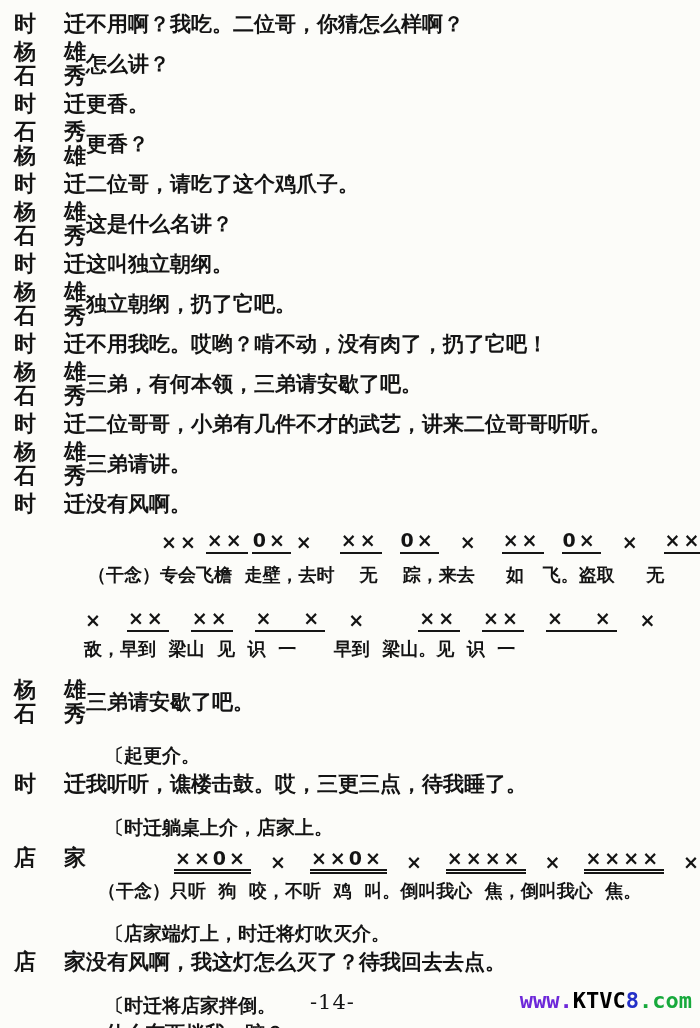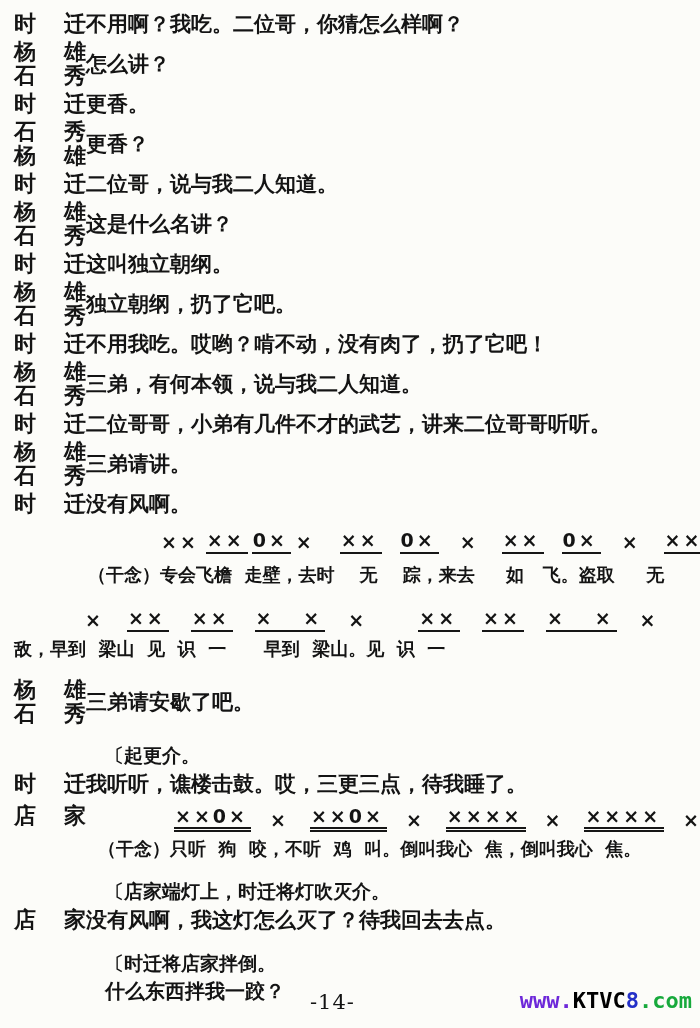"二位哥，说与我二人知道。" div.dtext { text: 说与我二人知道 -> 请吃了这个鸡爪子 }
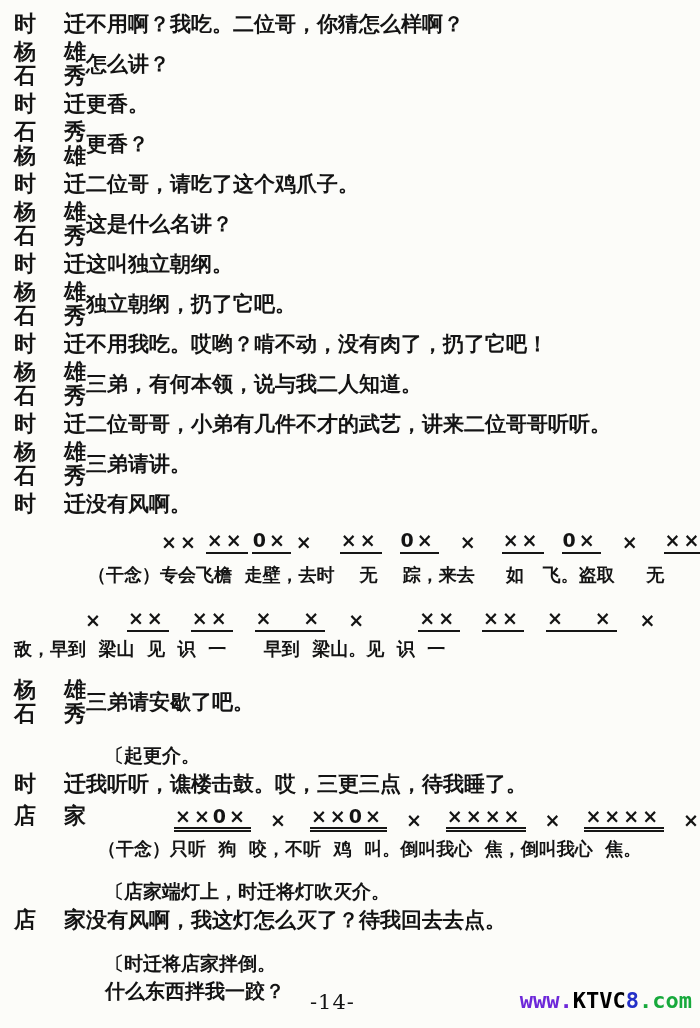"三弟，有何本领，说与我二人知道。" div.dtext { text: 说与我二人知道 -> 三弟请安歇了吧 }
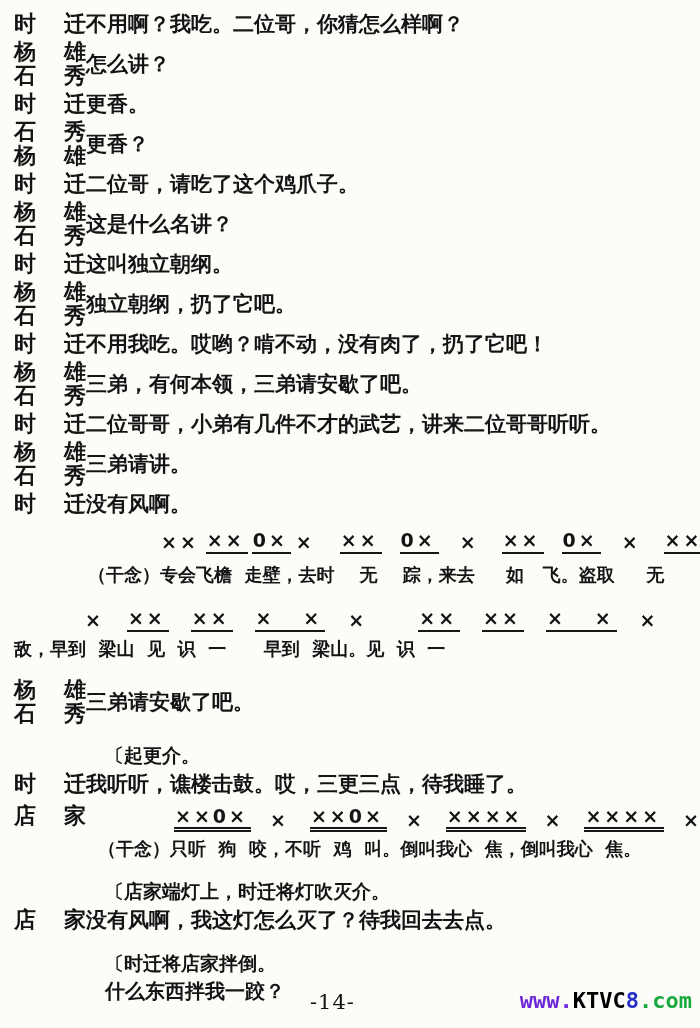"敌，早到 梁山 见 识 一" div.lyrics { margin-left: none -> 70px }
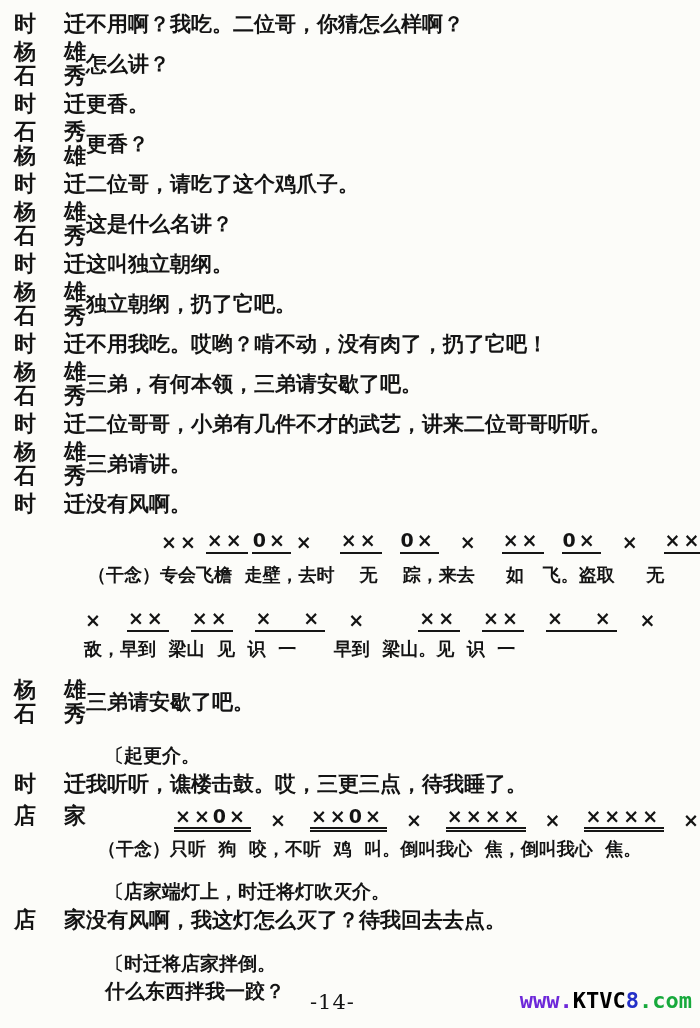"〔时迁躺桌上介，店家上。" div.stage { html: none -> <div>〔时迁躺桌上介，店家上。</div> }
